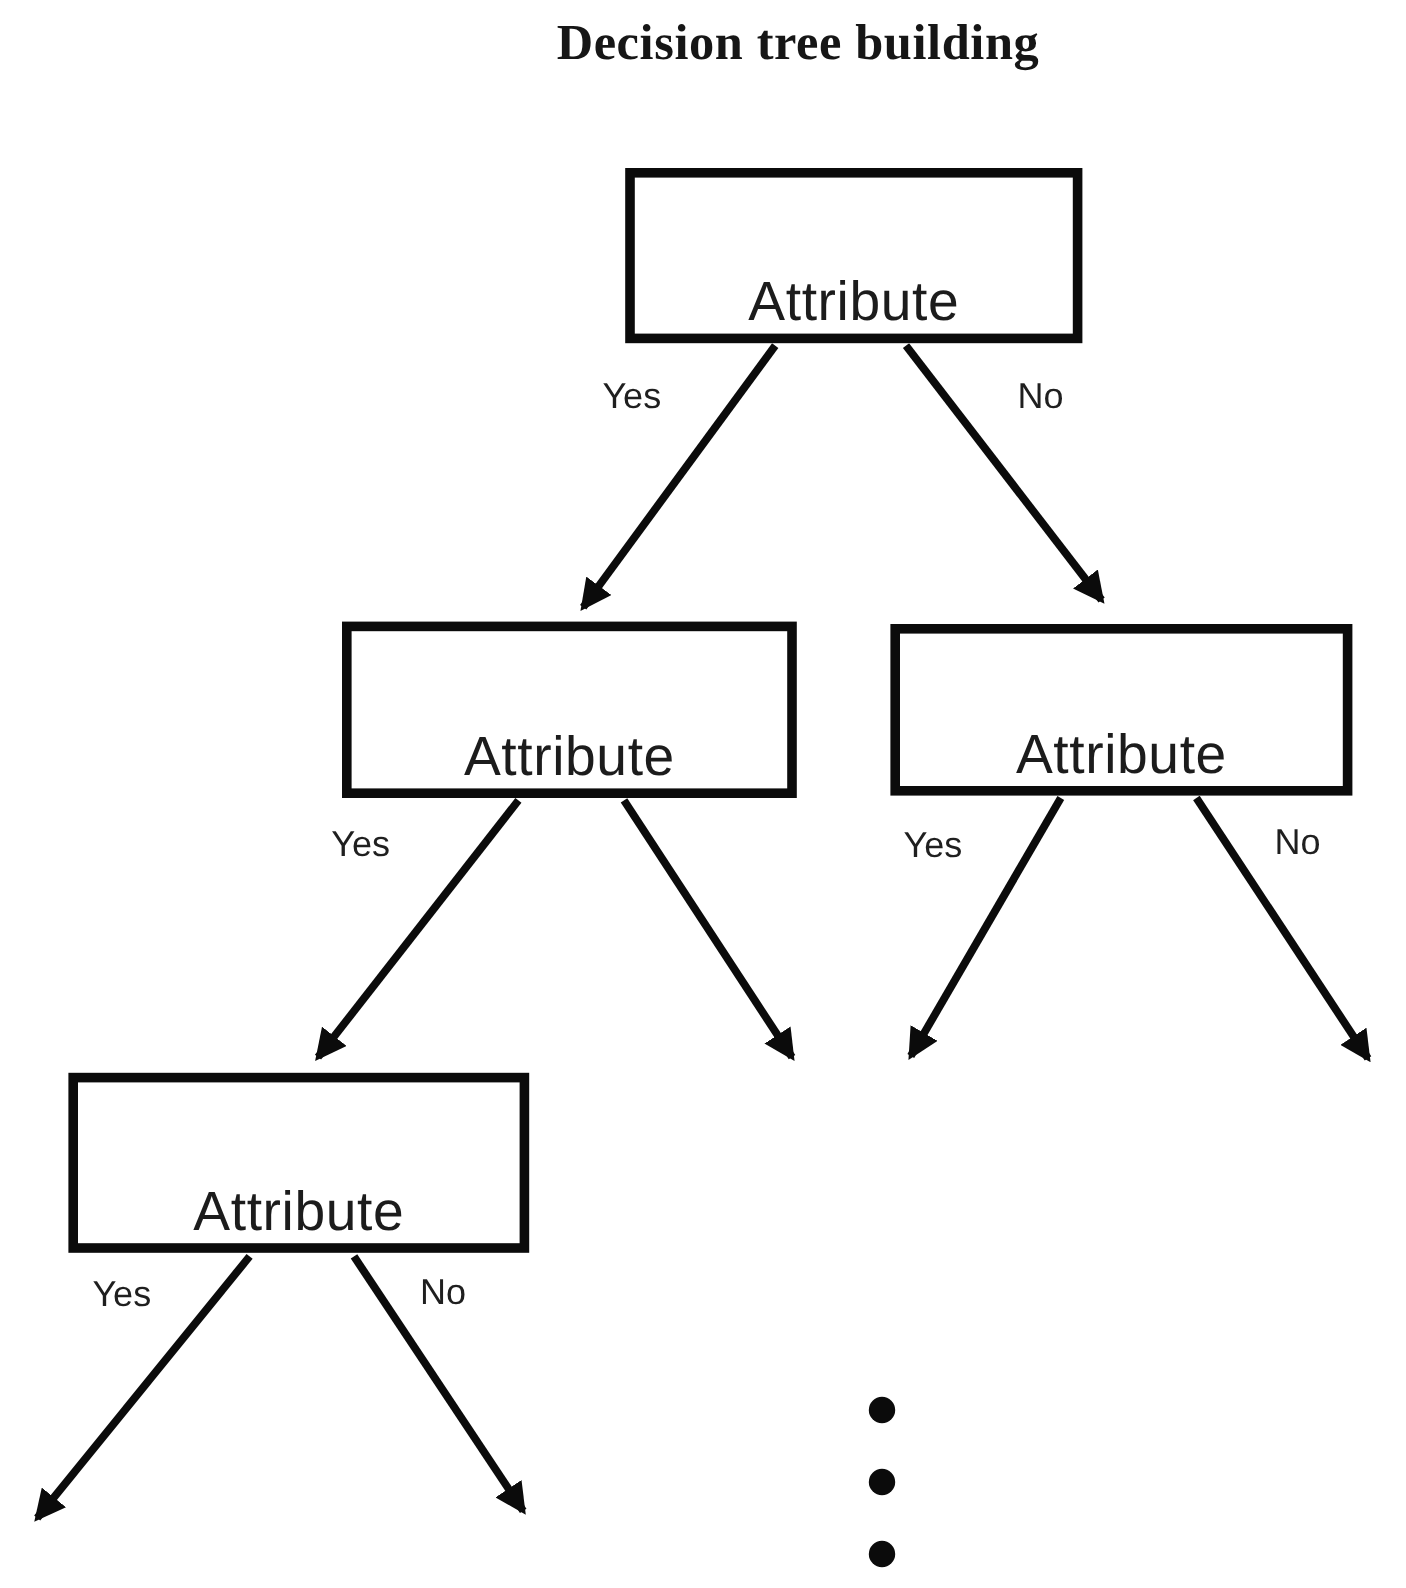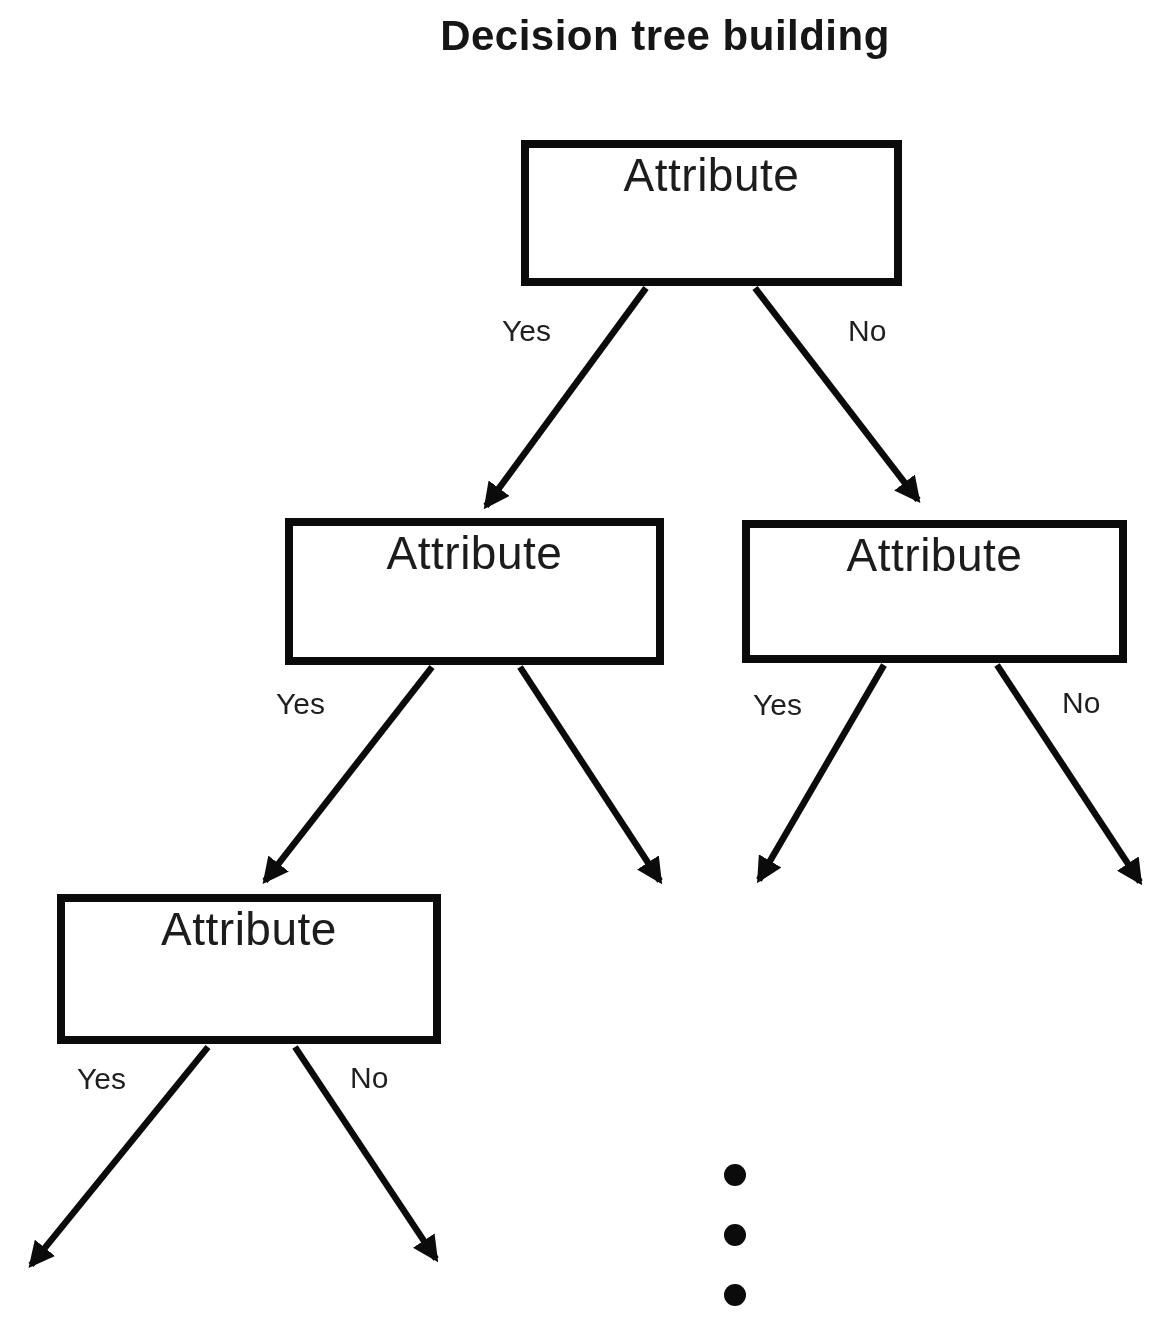"Decision tree building" .title { font-family: none -> Liberation Serif, serif }
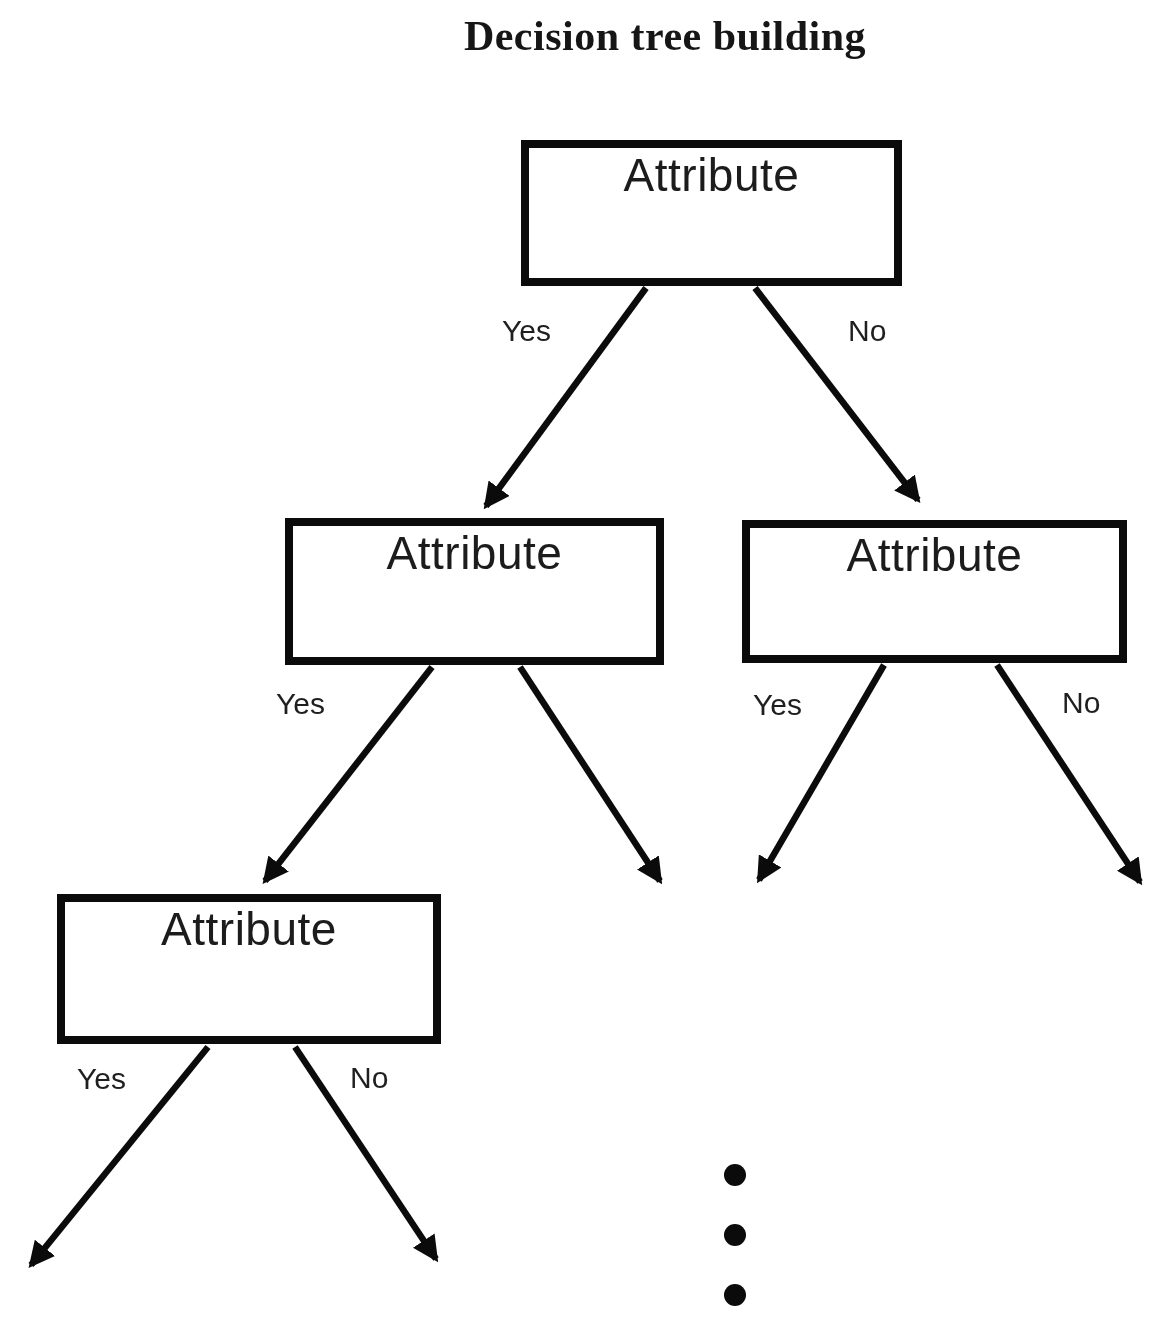"Attribute" .node { align-items: flex-start -> flex-end }
